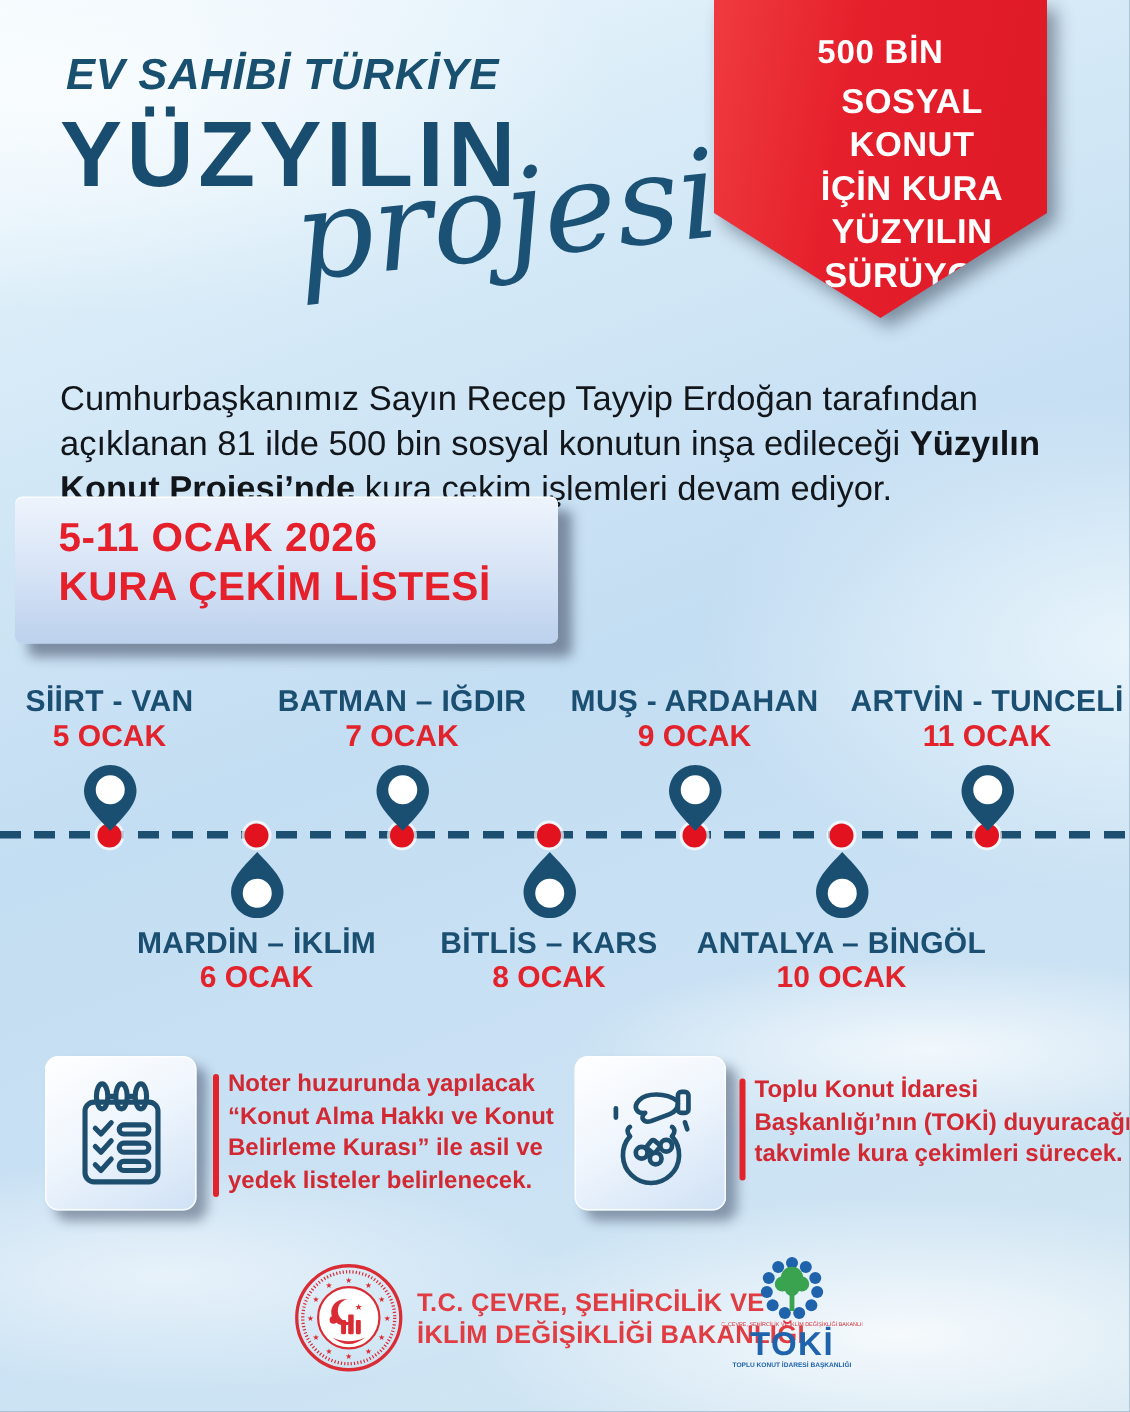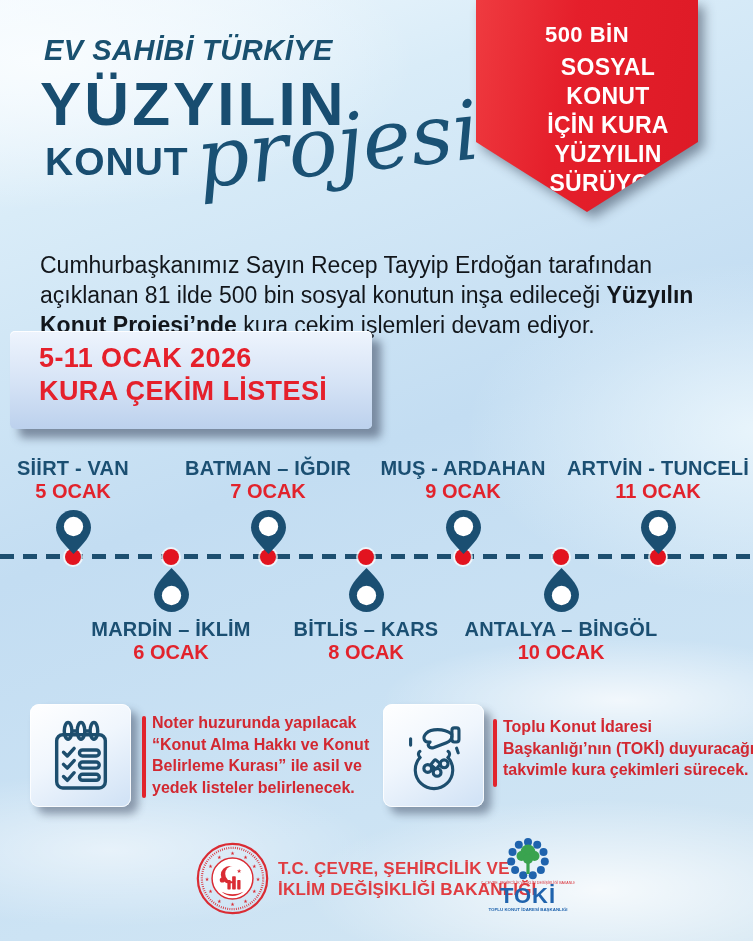"KONUT" div.abs { html: <div>KONUT</div> -> none }
